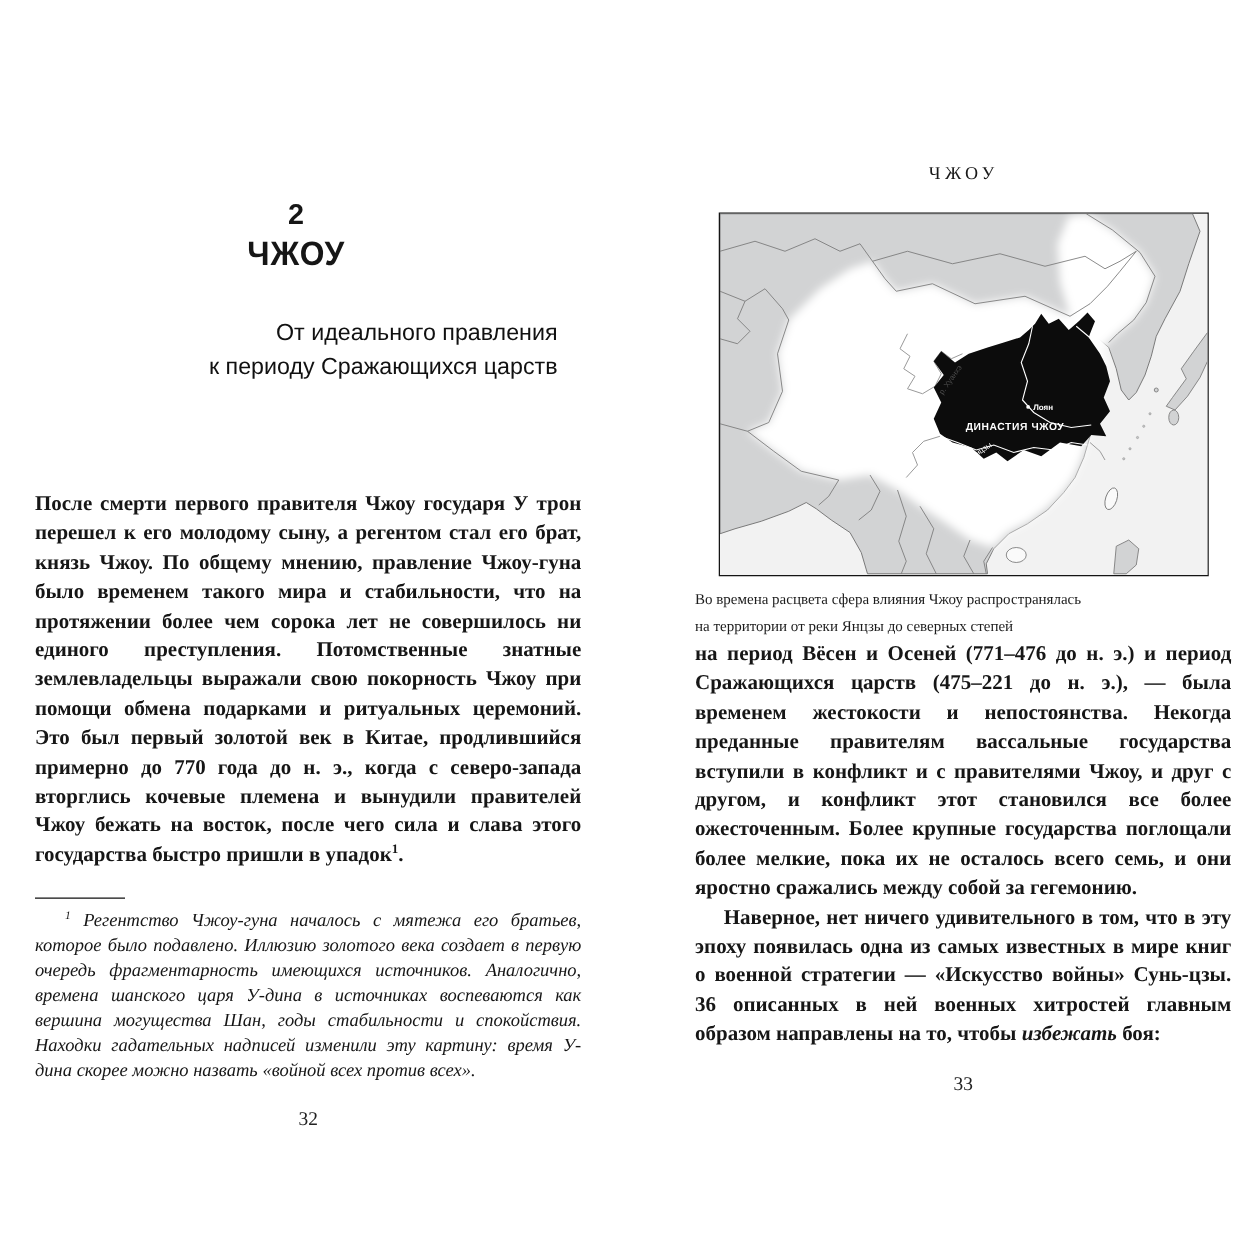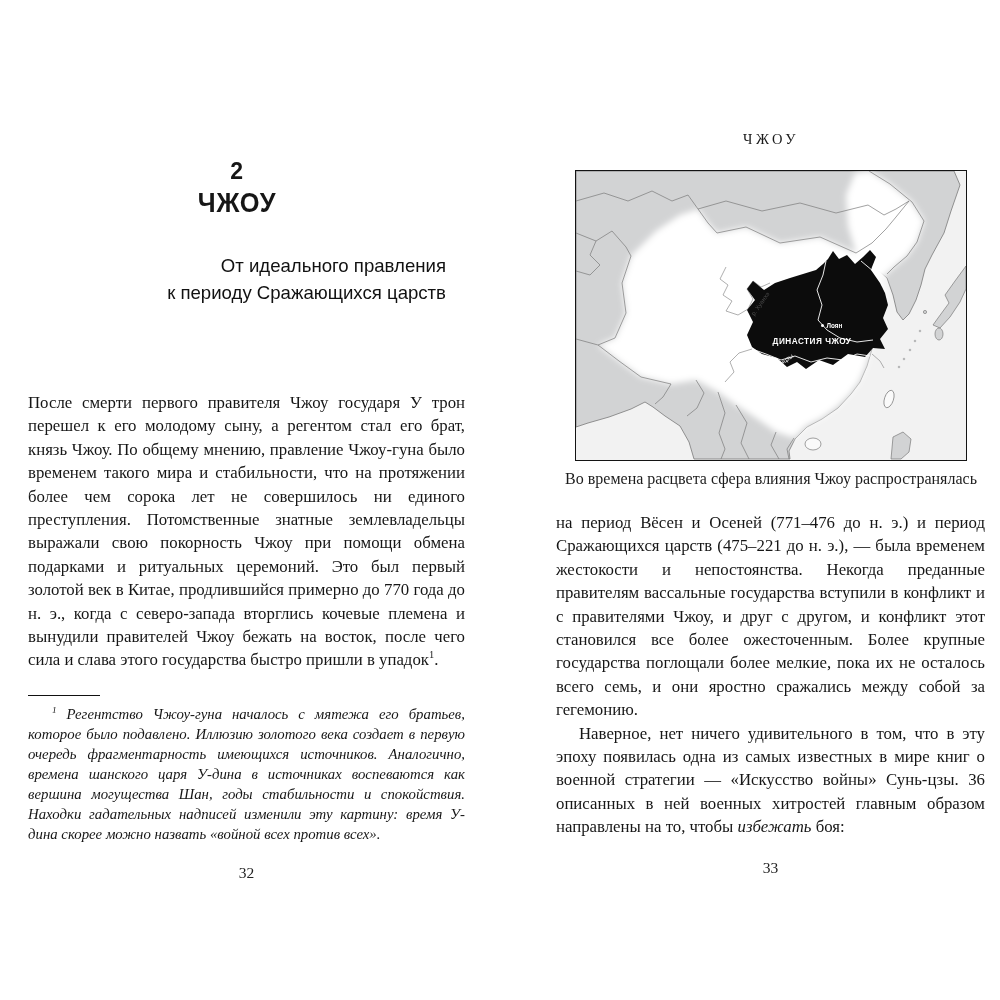"После смерти первого правителя Чжоу" .body-text { font-weight: none -> bold }
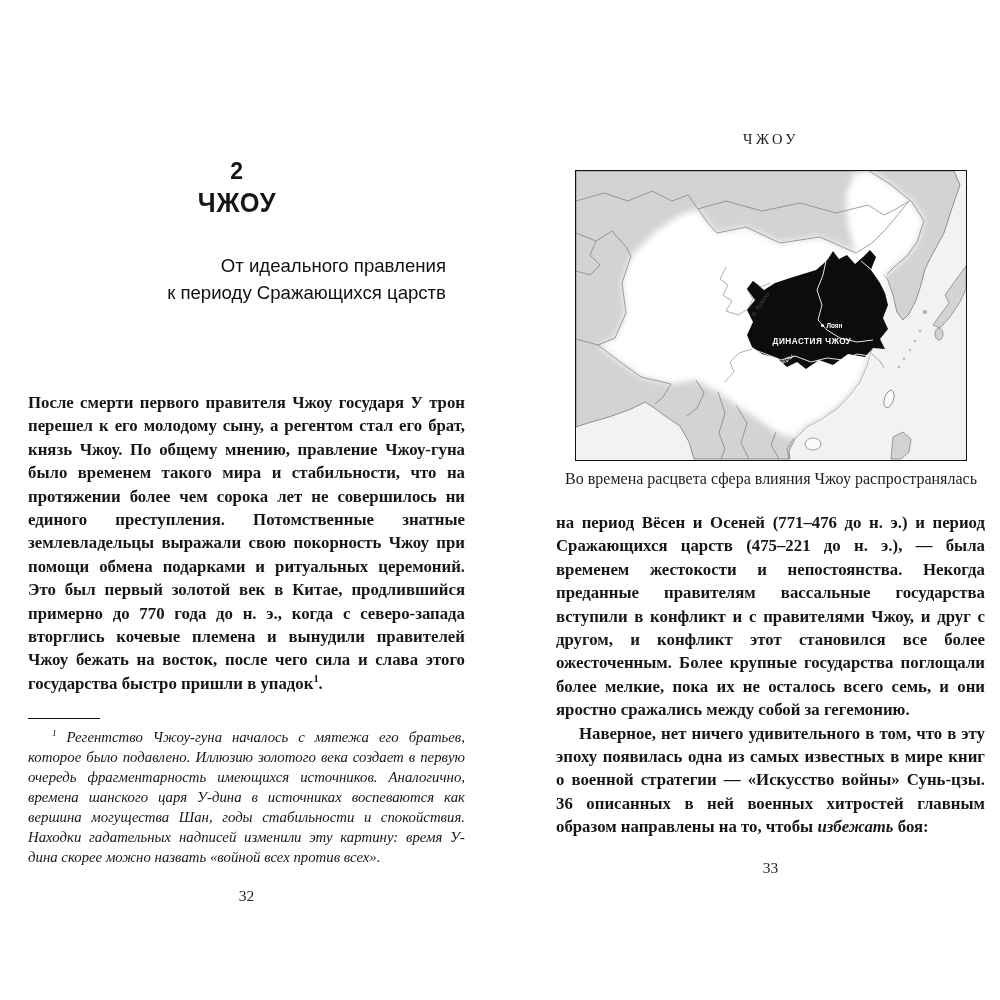"Во времена расцвета сфера влияния" .map-caption { font-size: 16px -> 12px; text-align: center -> left }
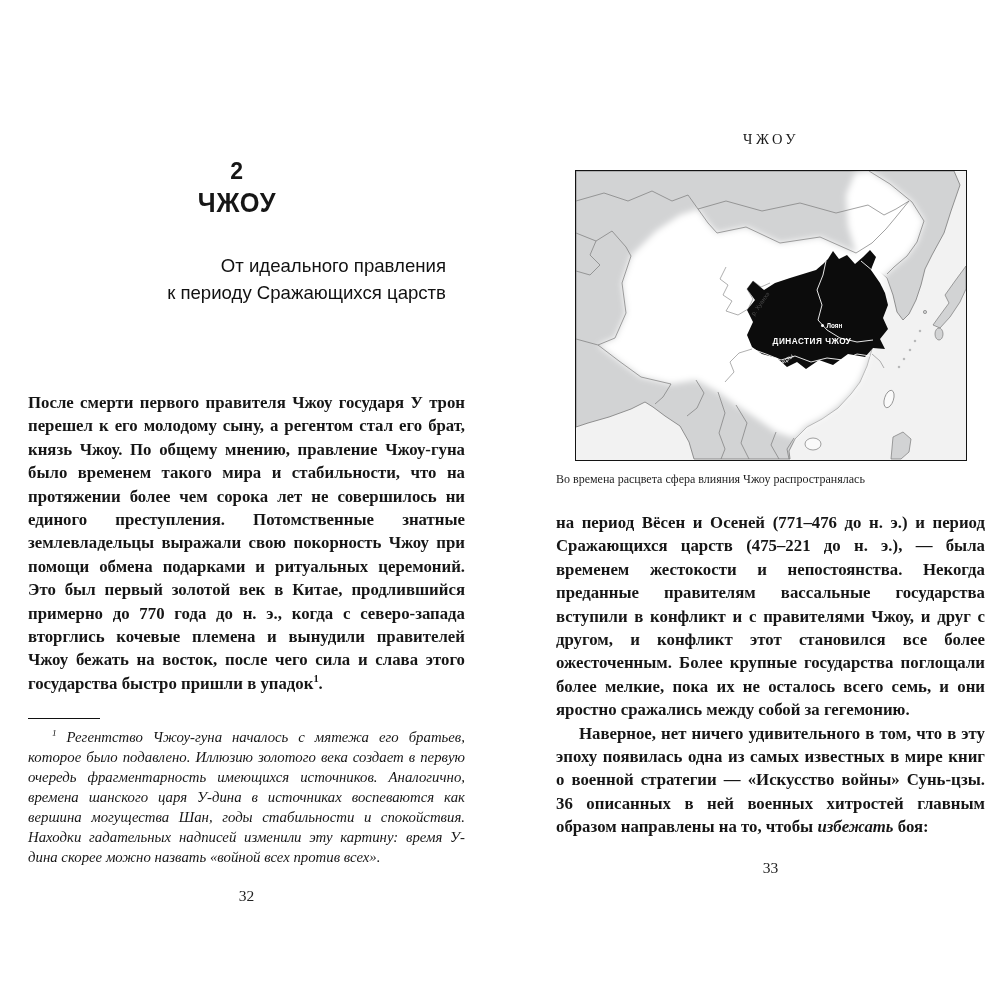"на территории от реки Янцзы" span { html: none -> <span>на территории от реки Янцзы до северных степей</span> }
